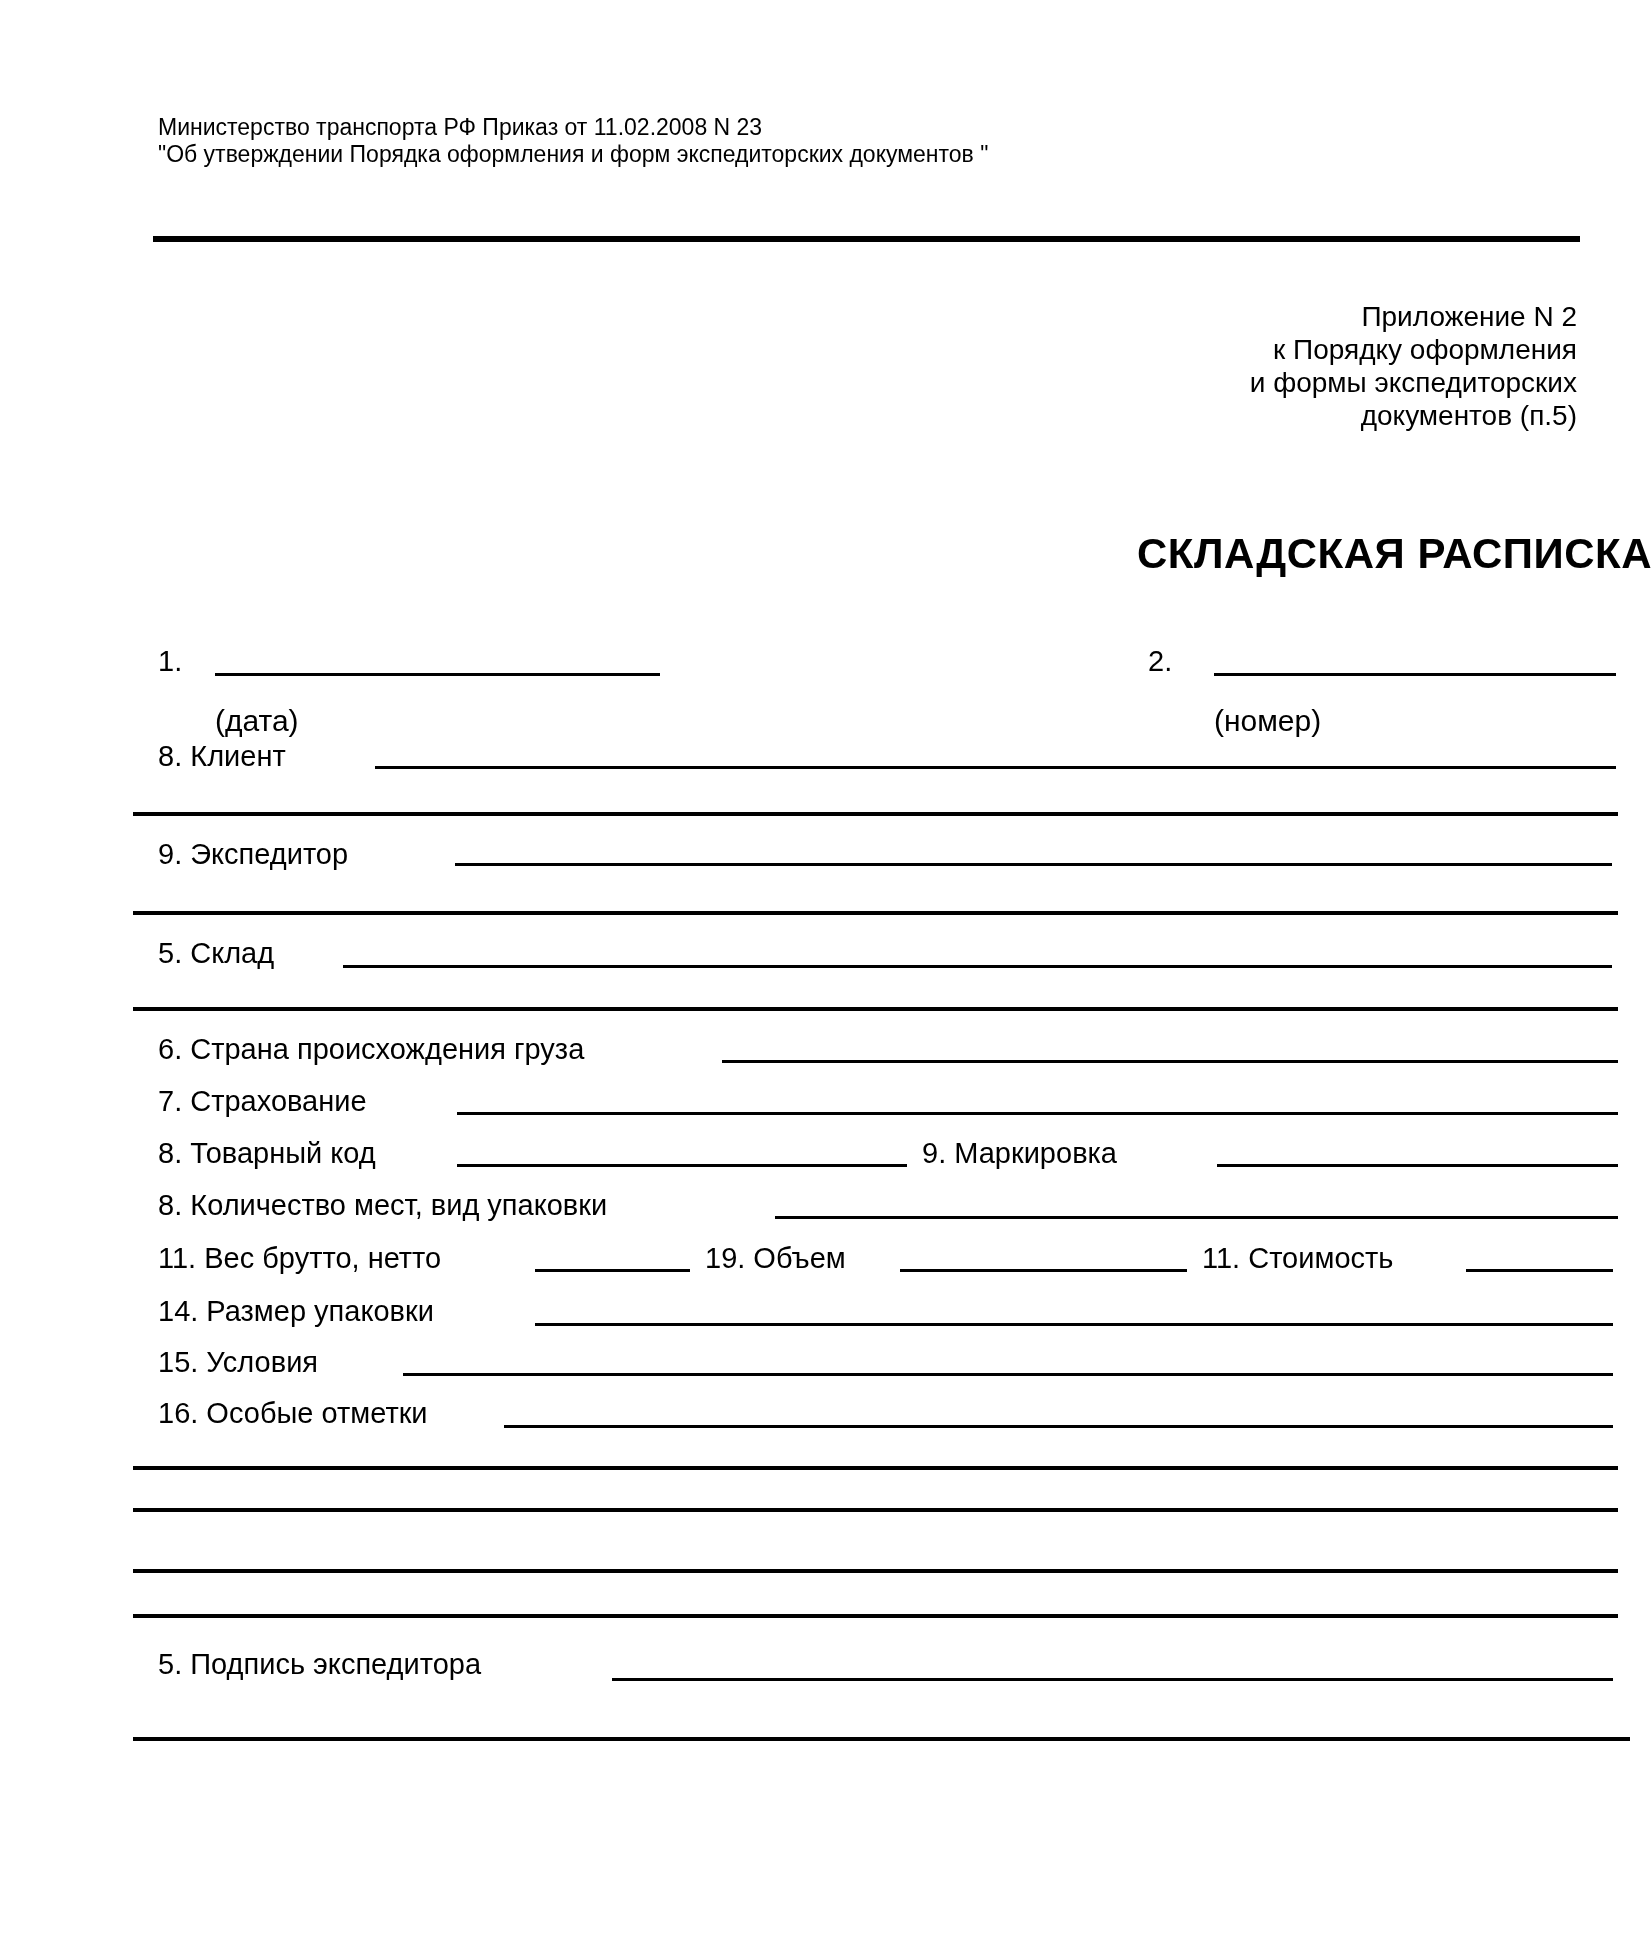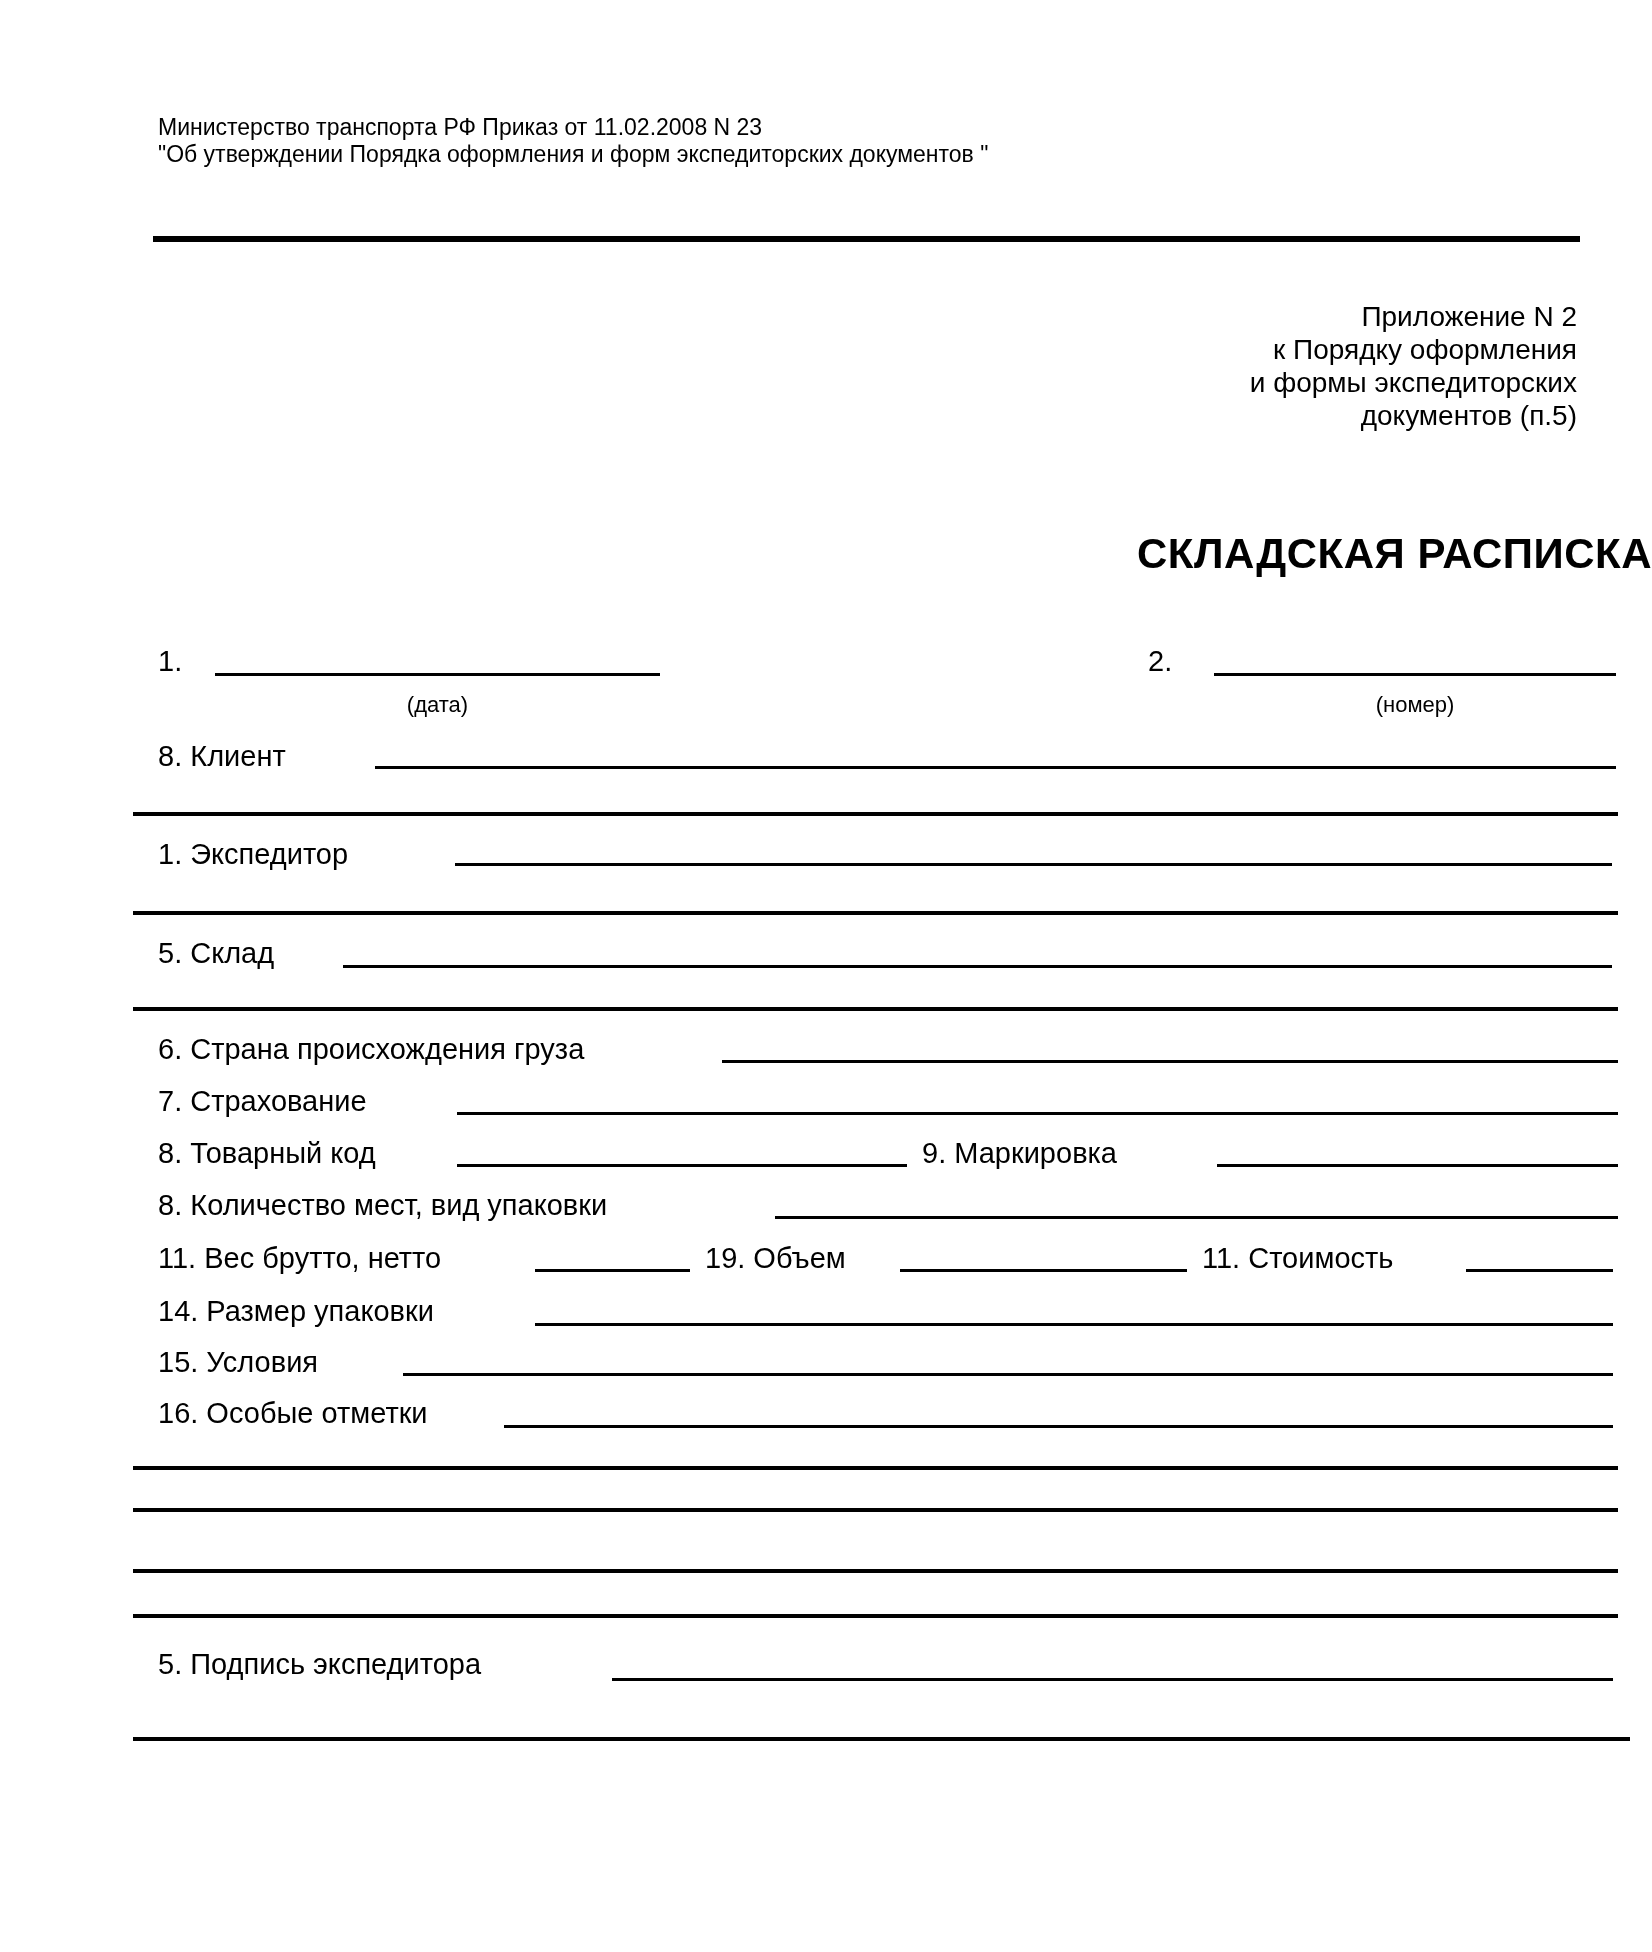"(дата)" .caption { font-size: 22px -> 30px; margin-top: none -> 16px; text-align: center -> none }
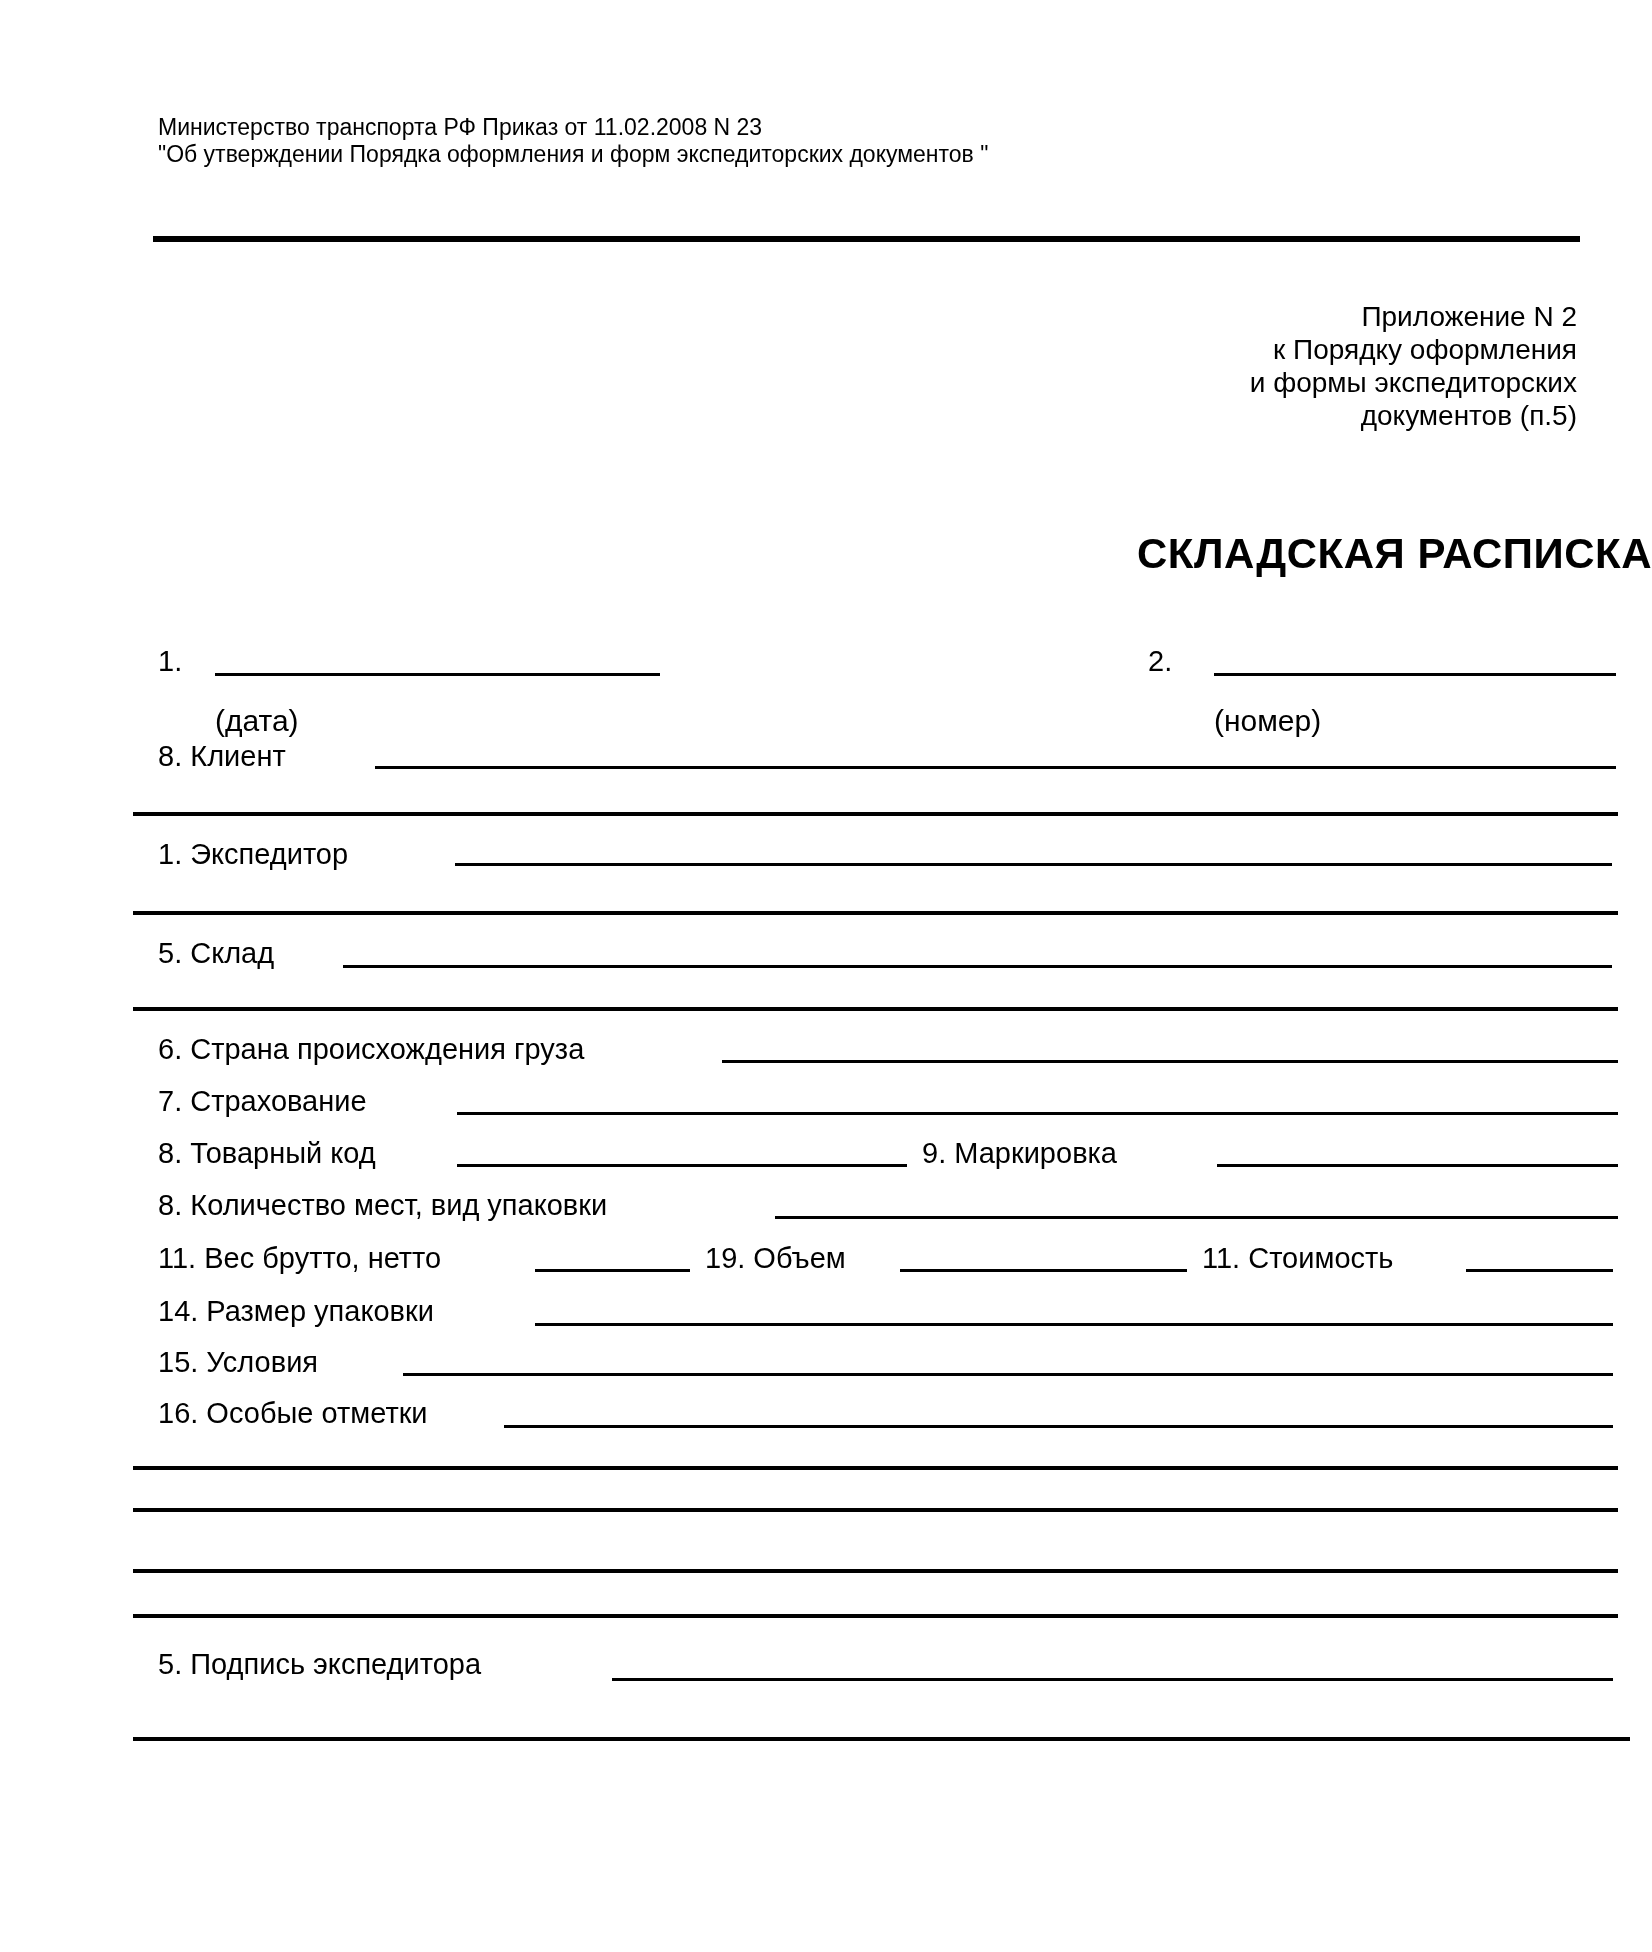"1. Экспедитор" div.abs { text: 1 -> 9 }
